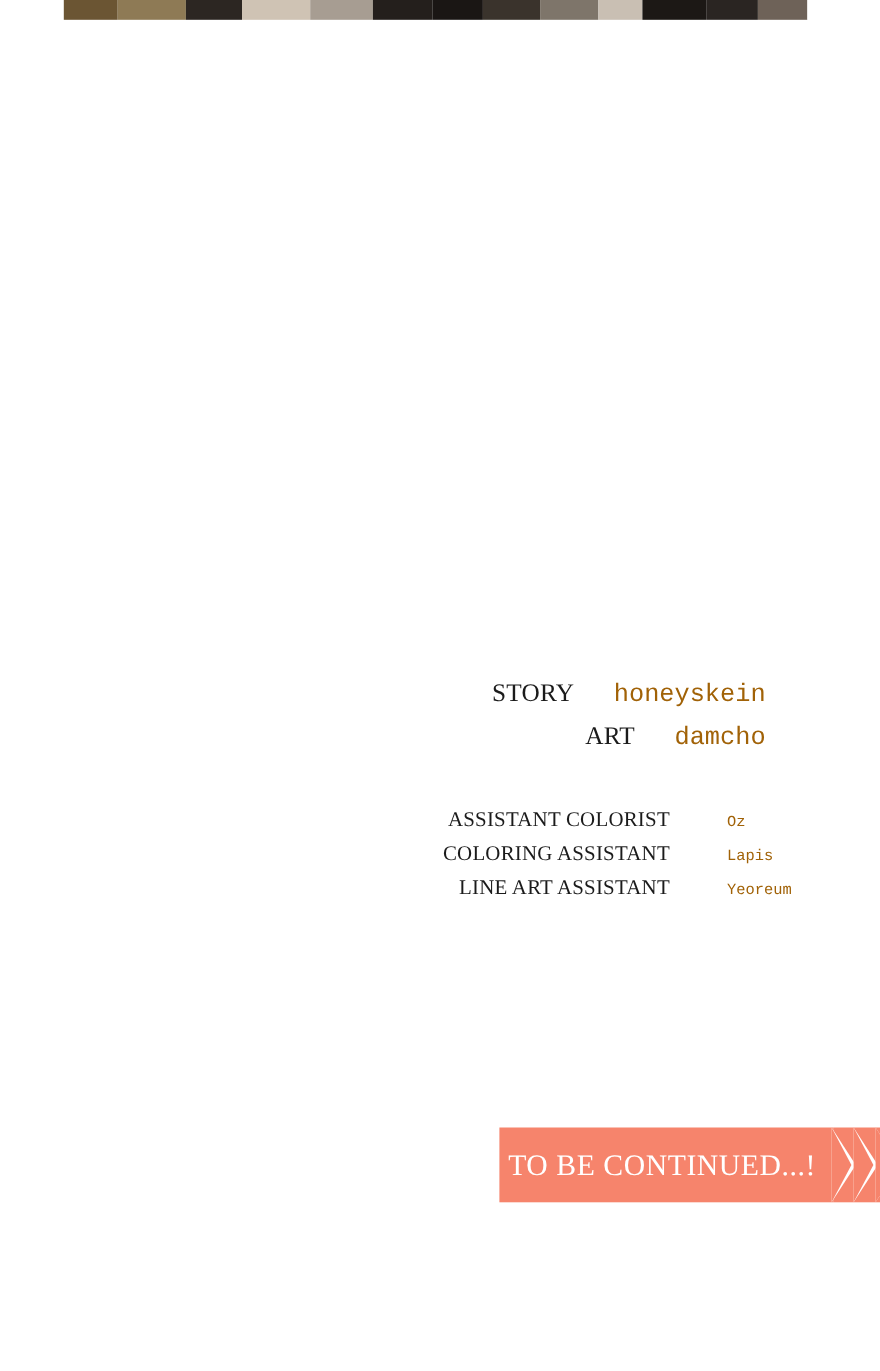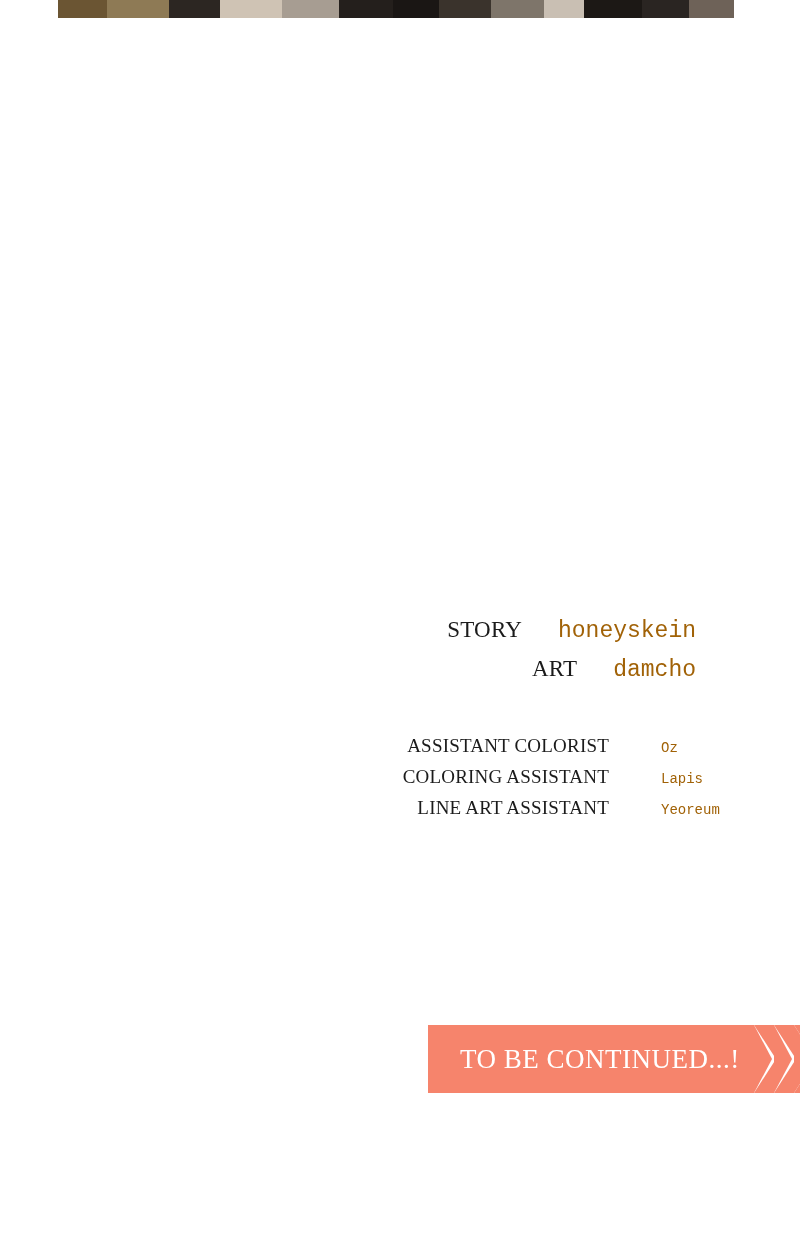"TO BE CONTINUED...!" .tbc-body { margin-left: none -> 26px; padding: 0 16px 0 32px -> 0 16px 0 8px }
